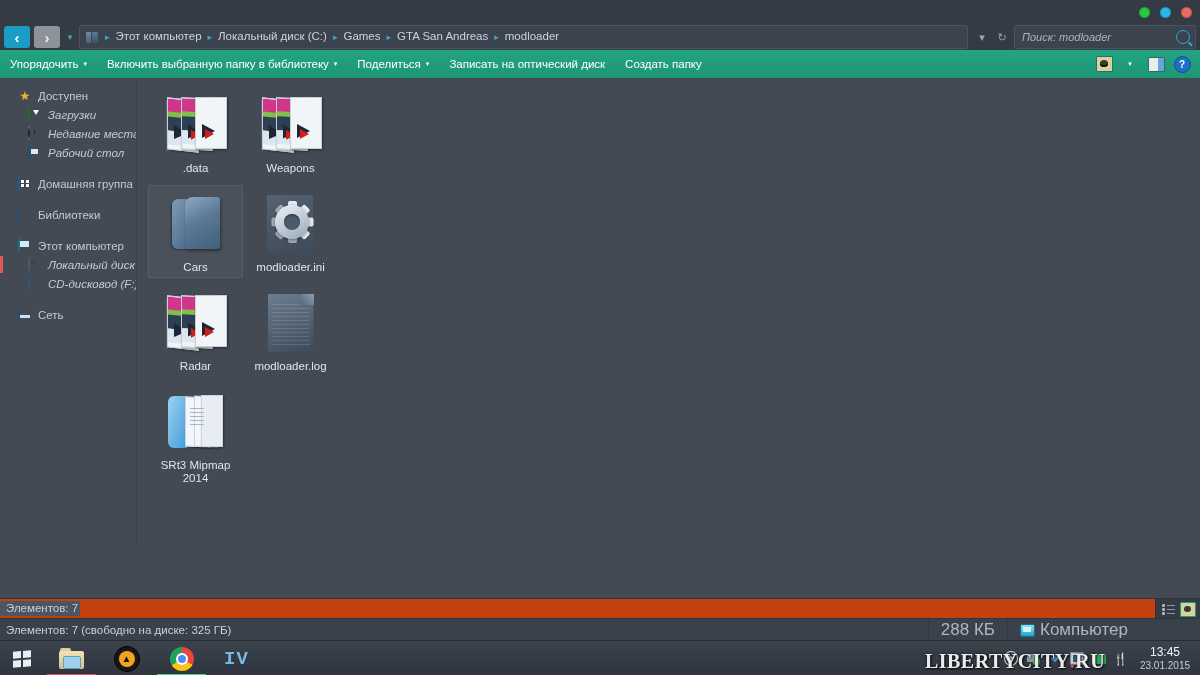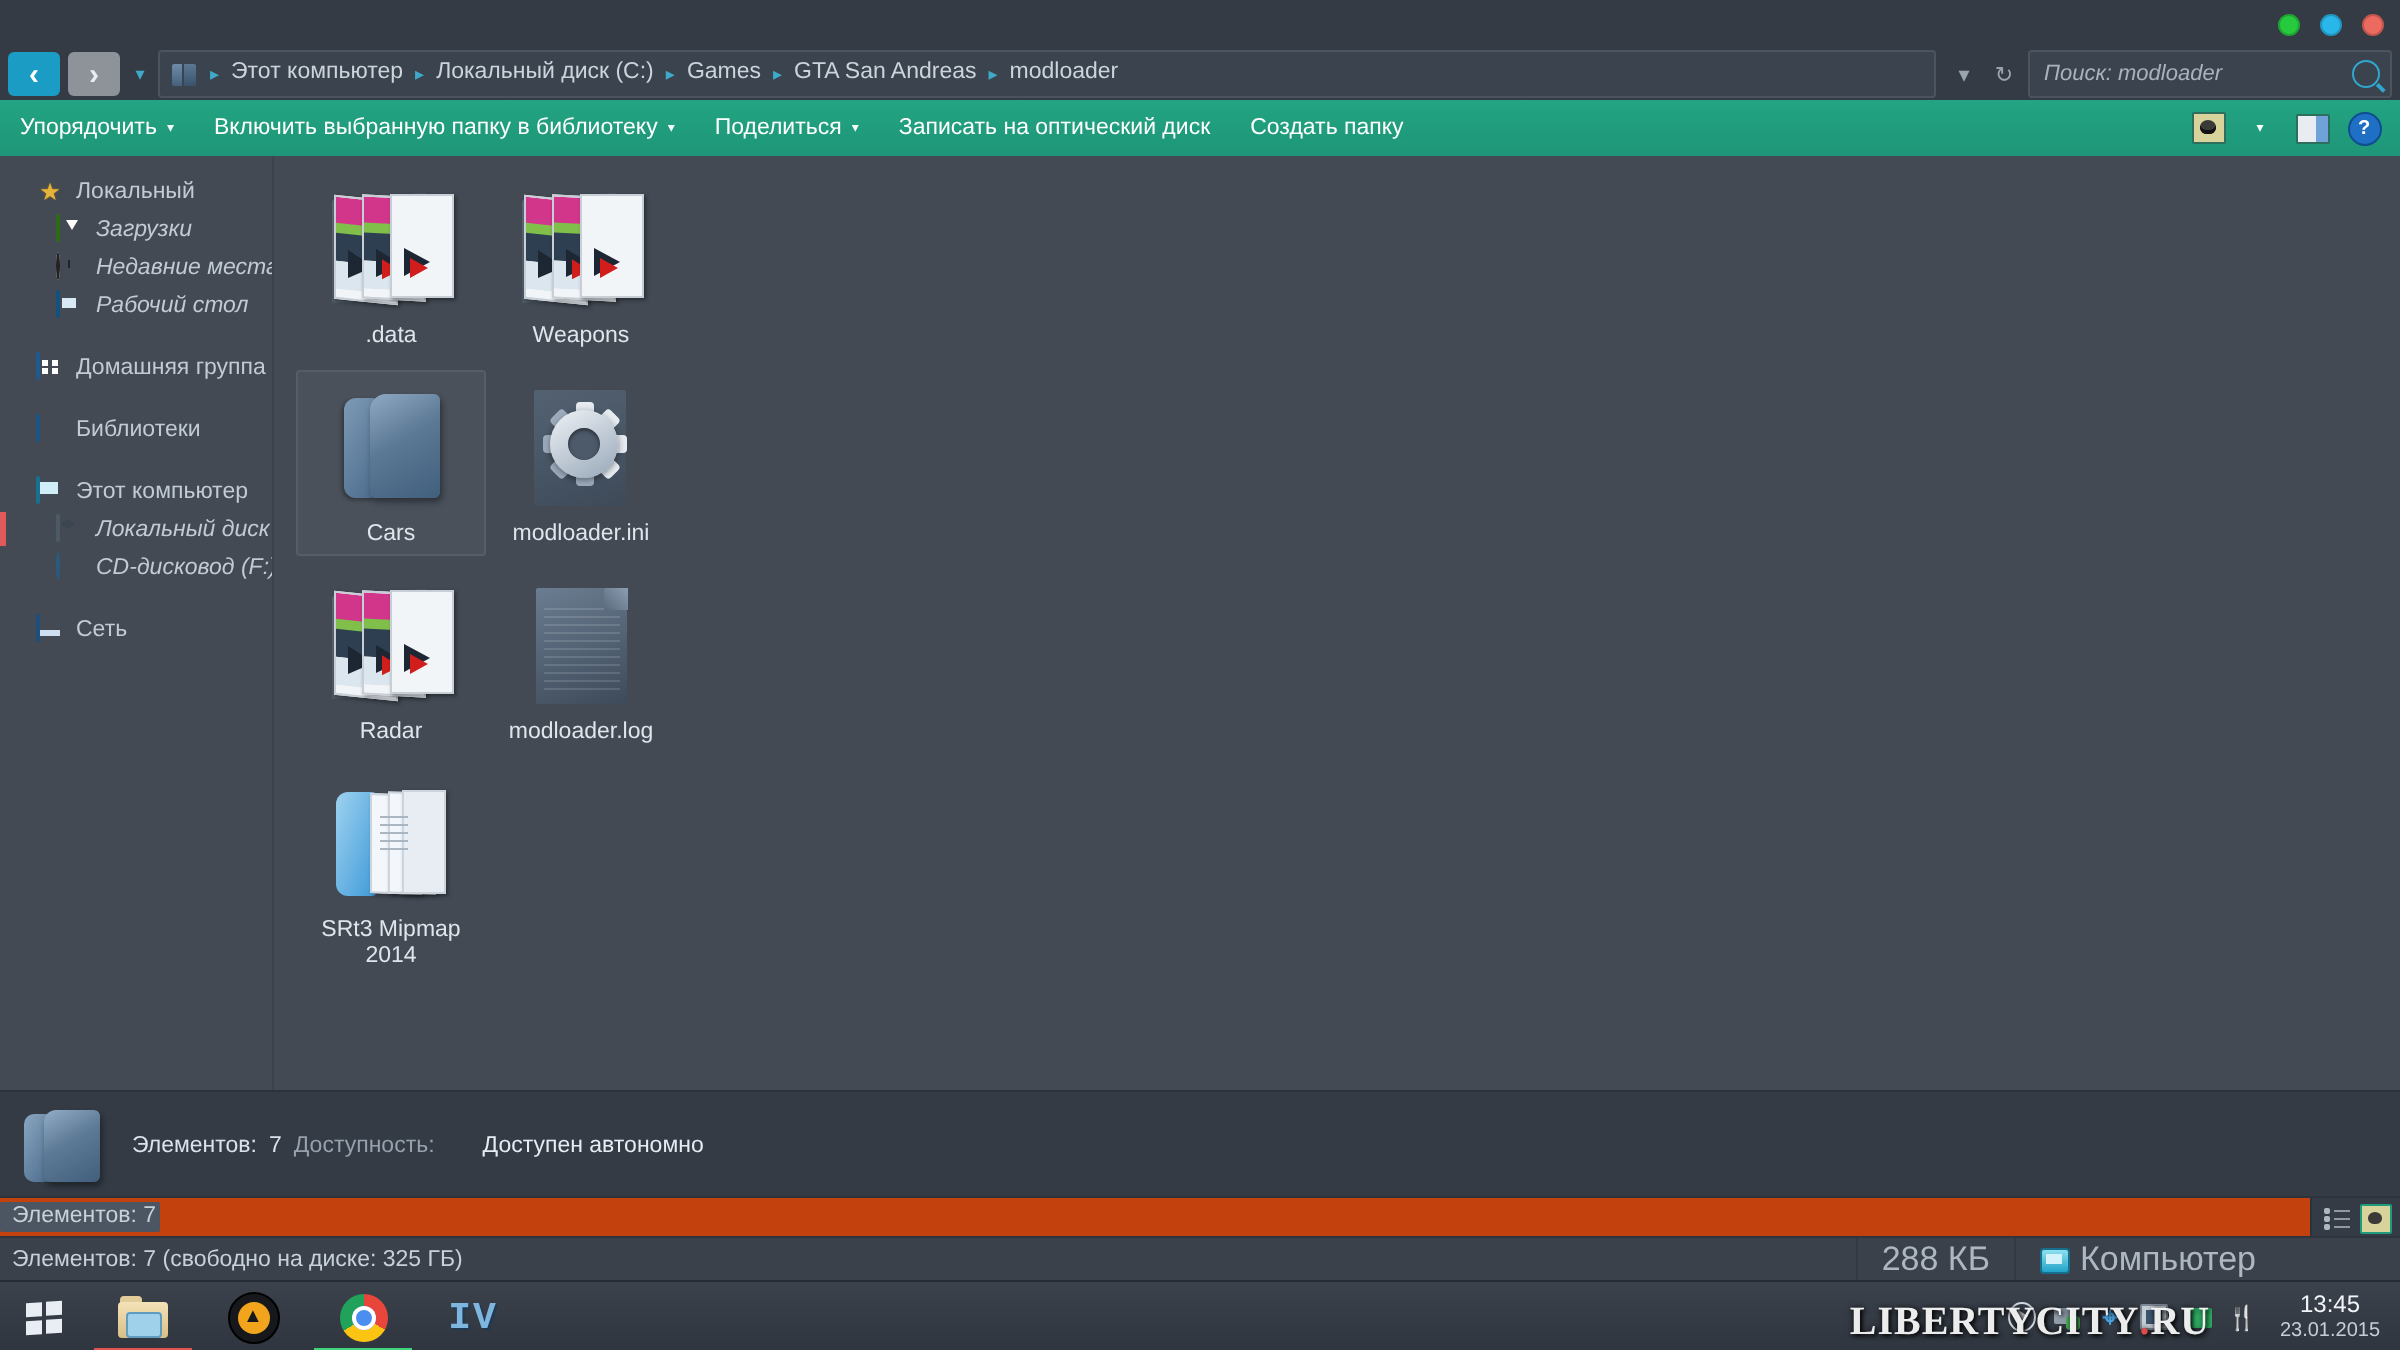"Локальный" span { text: Локальный -> Доступен }
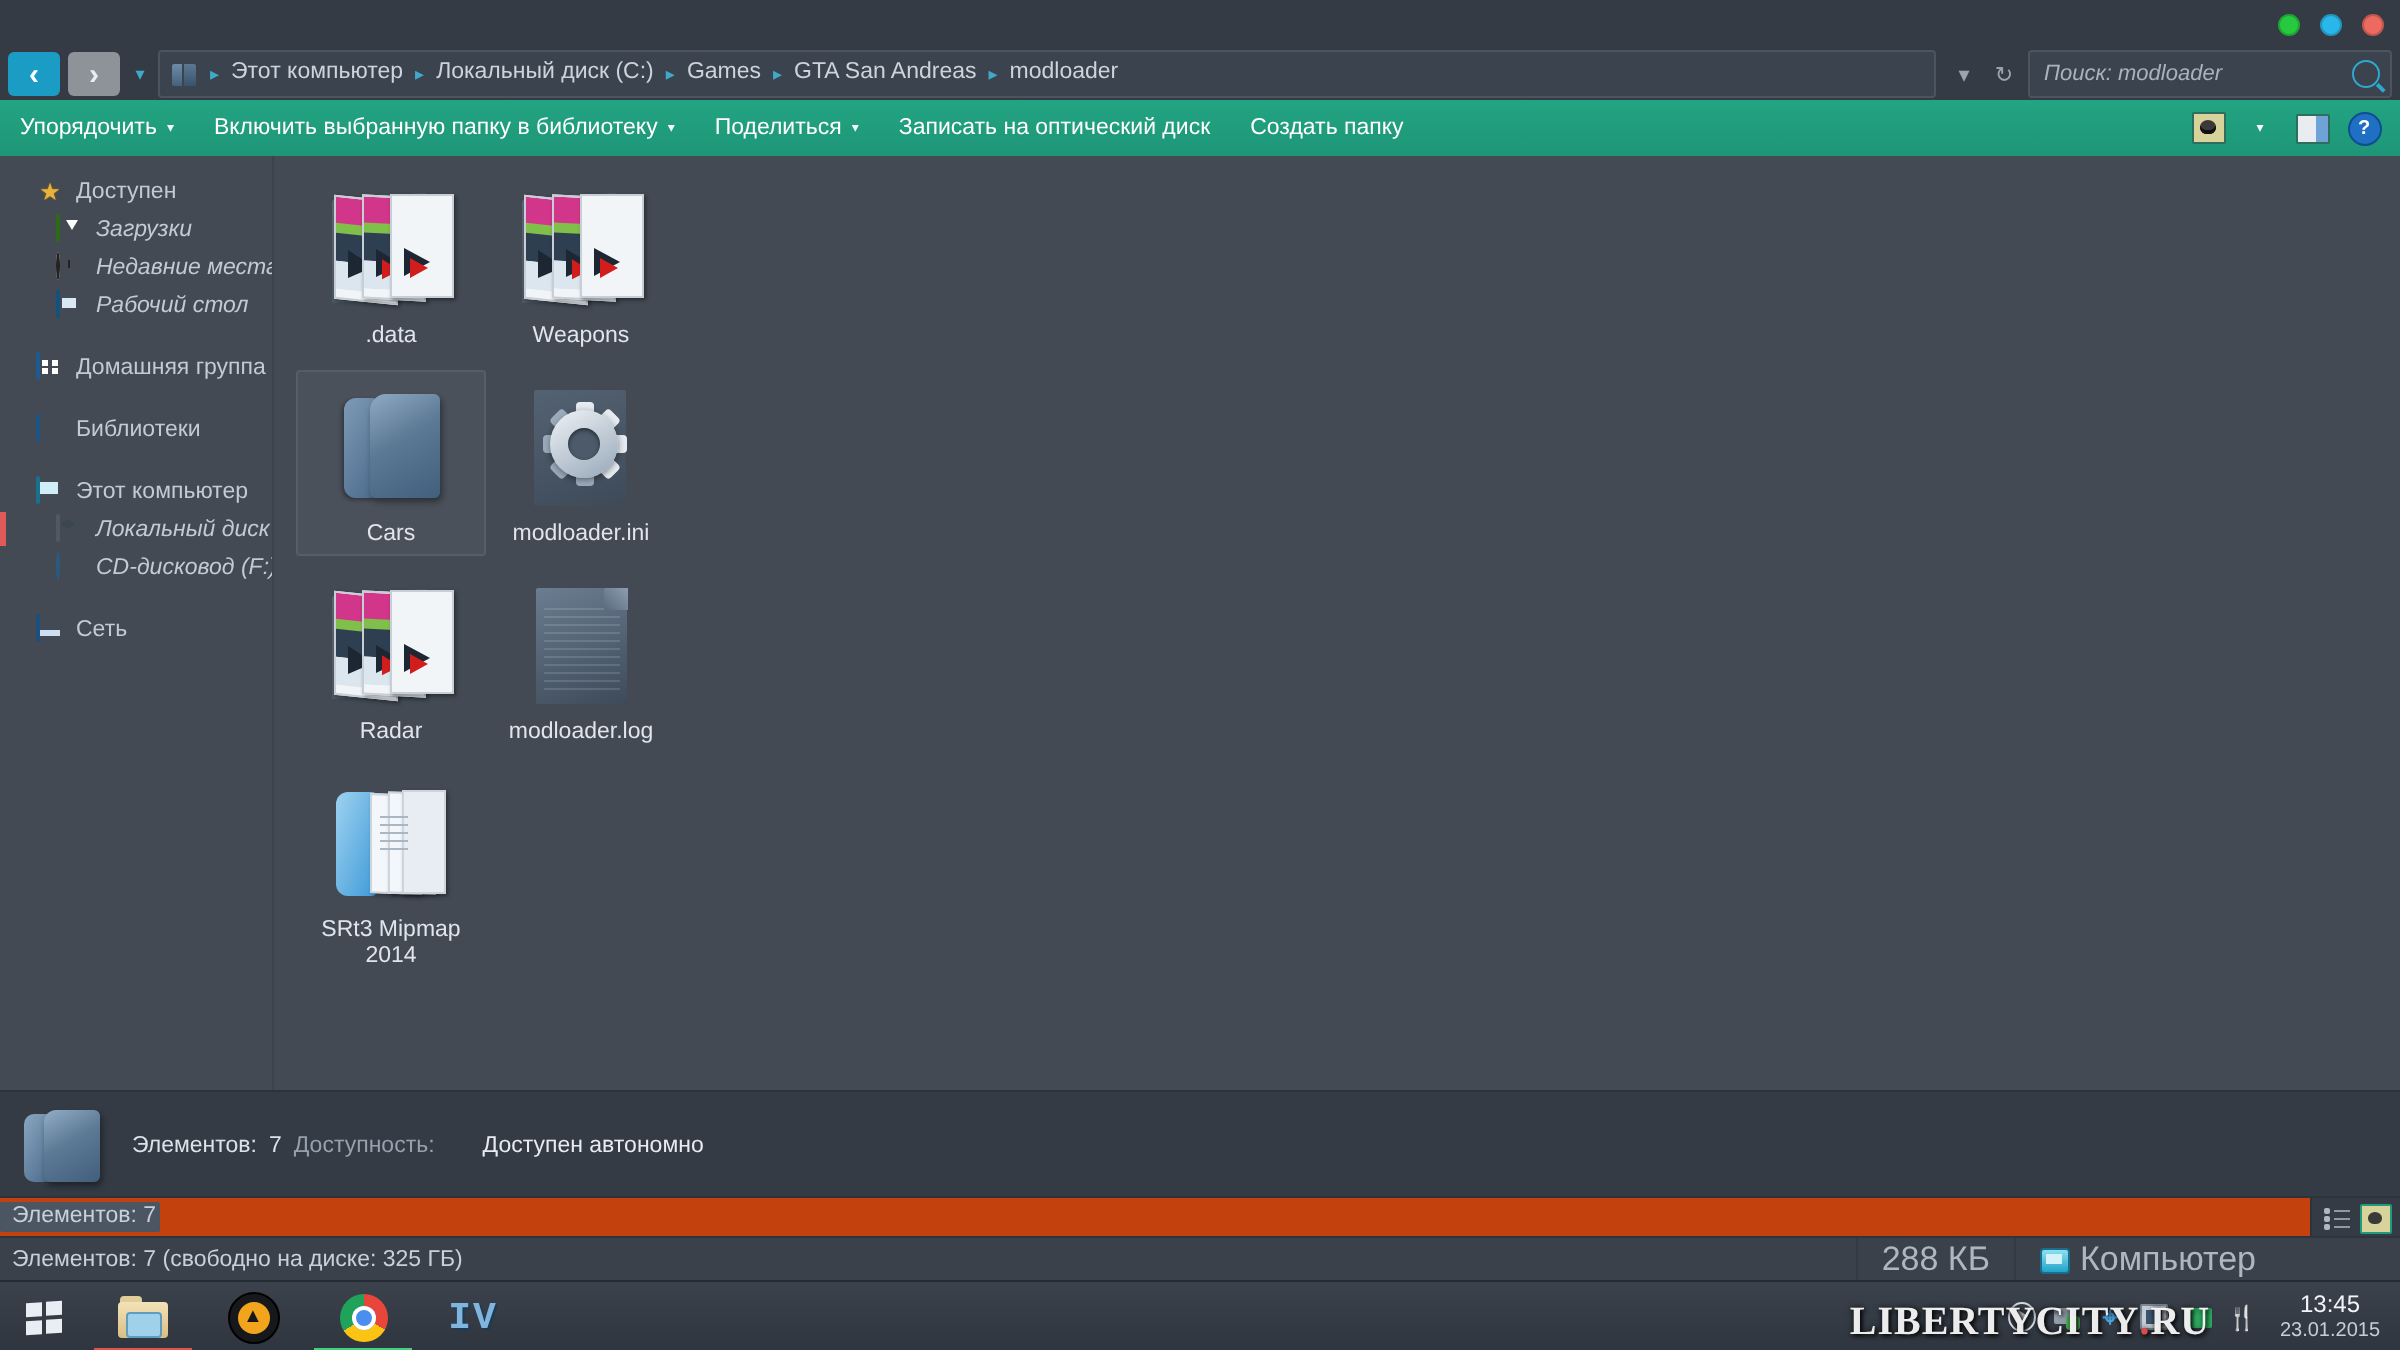"Элементов:" div.details { html: <div> <div> <div></div> <div></div> </div> <div> <span>Элементов:</span> <span>7</span> <span>Доступность:</span> <span>Доступен автономно</span> </div> </div> -> none }
